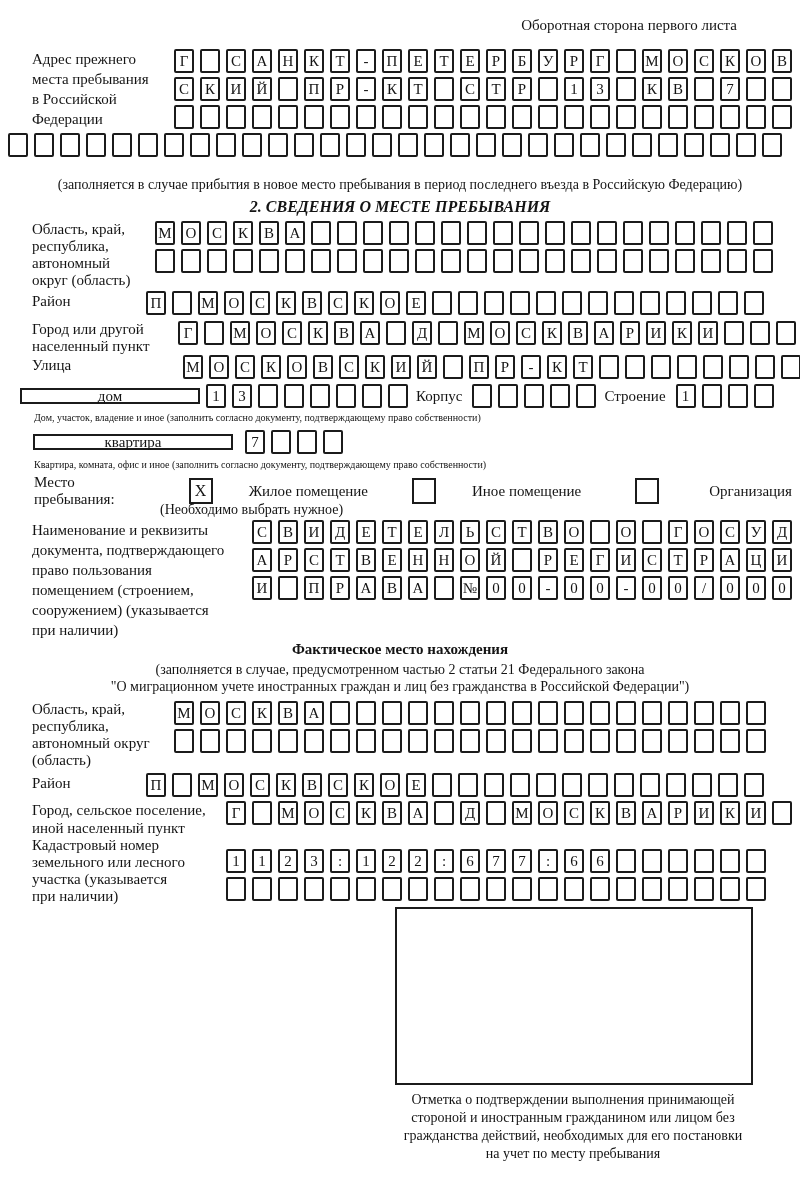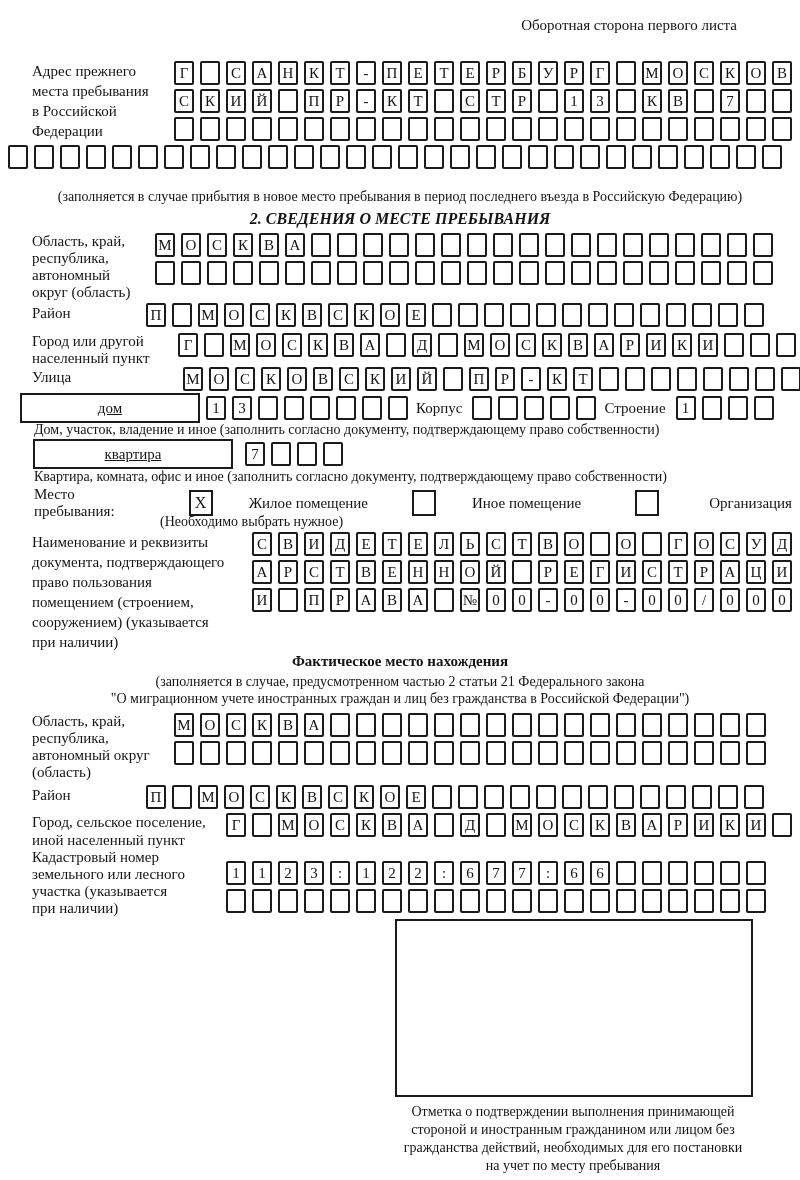"Адрес прежнего" .prev-field { margin-top: 26px -> 14px }
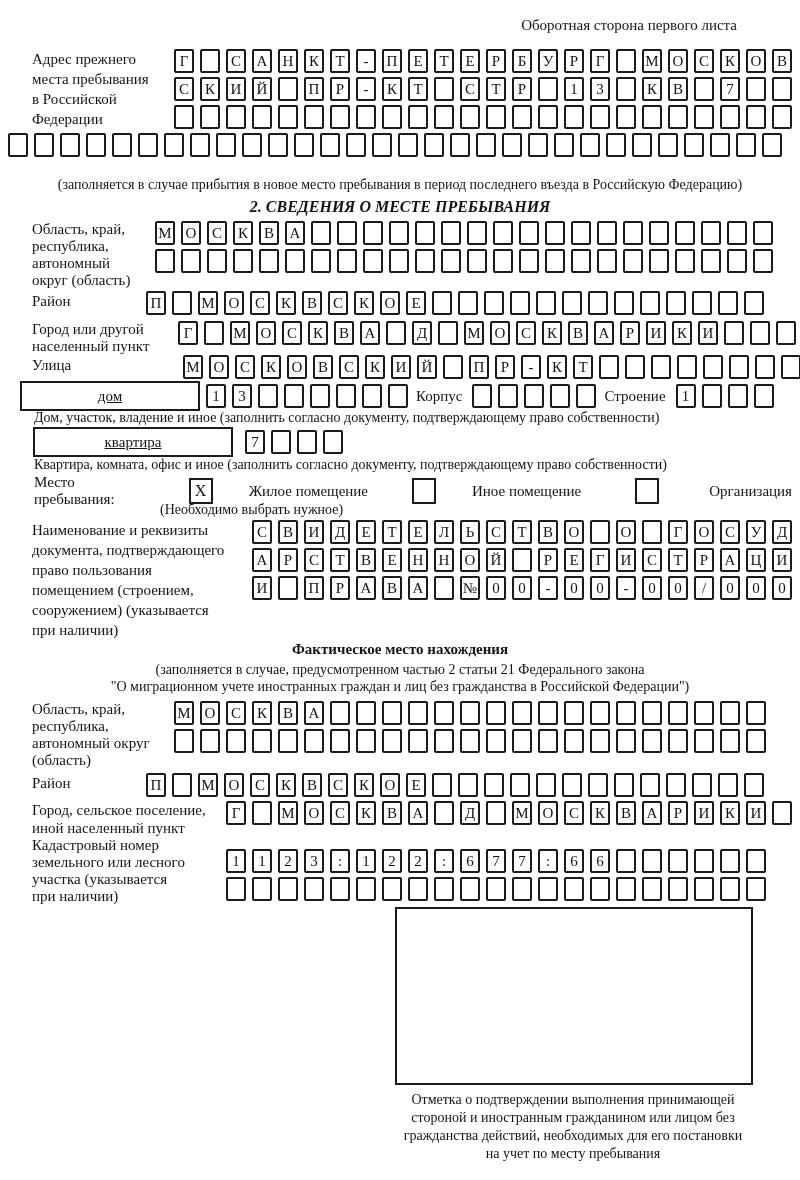"дом" .bigbox { height: 30px -> 16px; text-decoration: underline -> none }
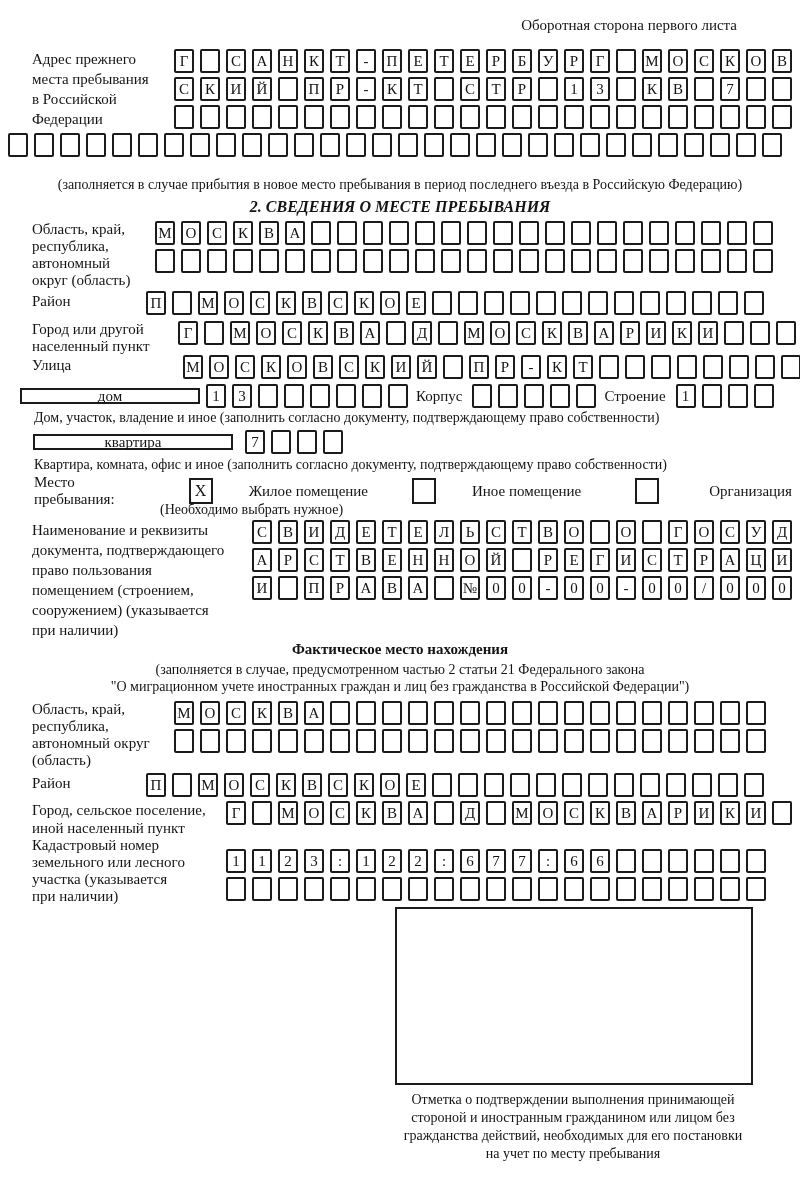"Дом, участок, владение и иное" .caption { font-size: 14px -> 10px }
